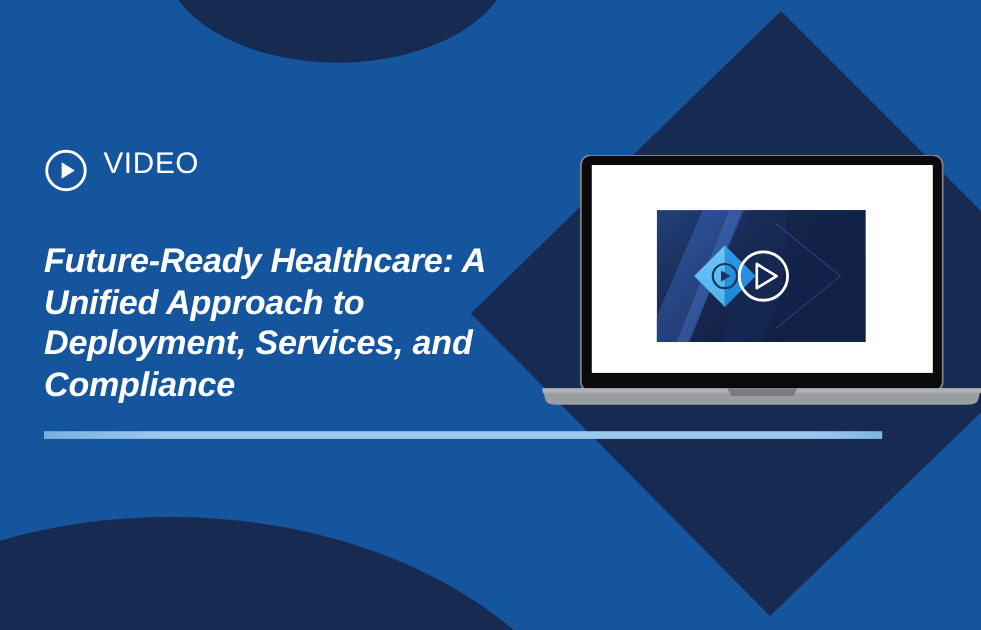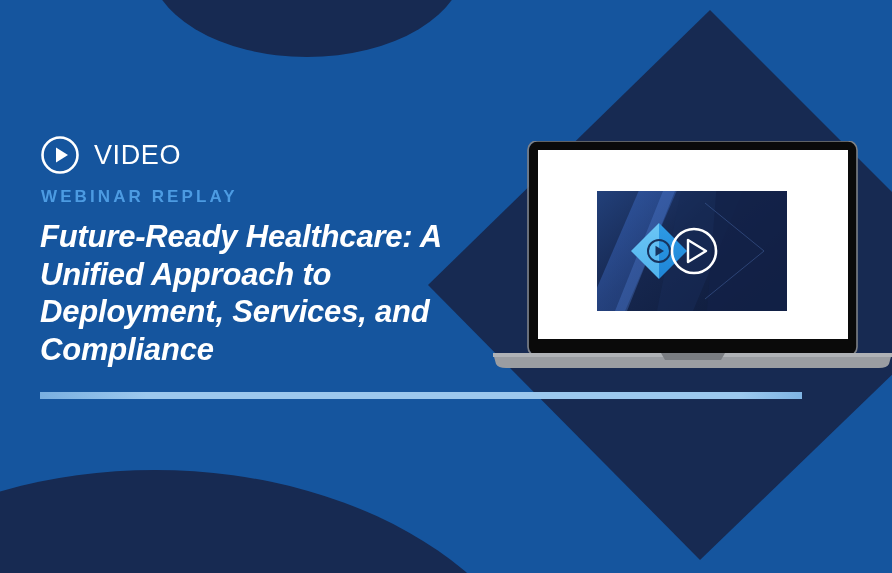"VIDEO" .eyebrow-row { align-items: center -> flex-start }
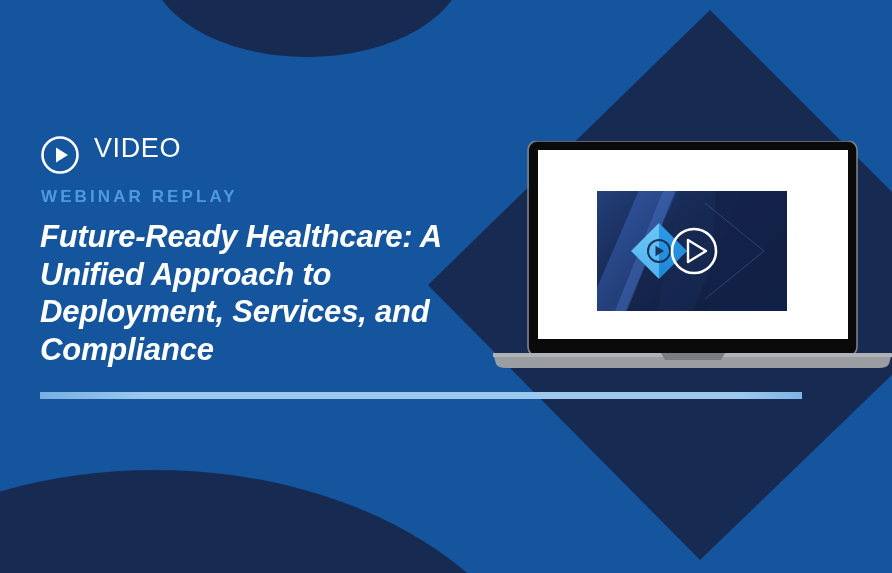"WEBINAR REPLAY" div.kicker { html: <div>WEBINAR REPLAY</div> -> none }
